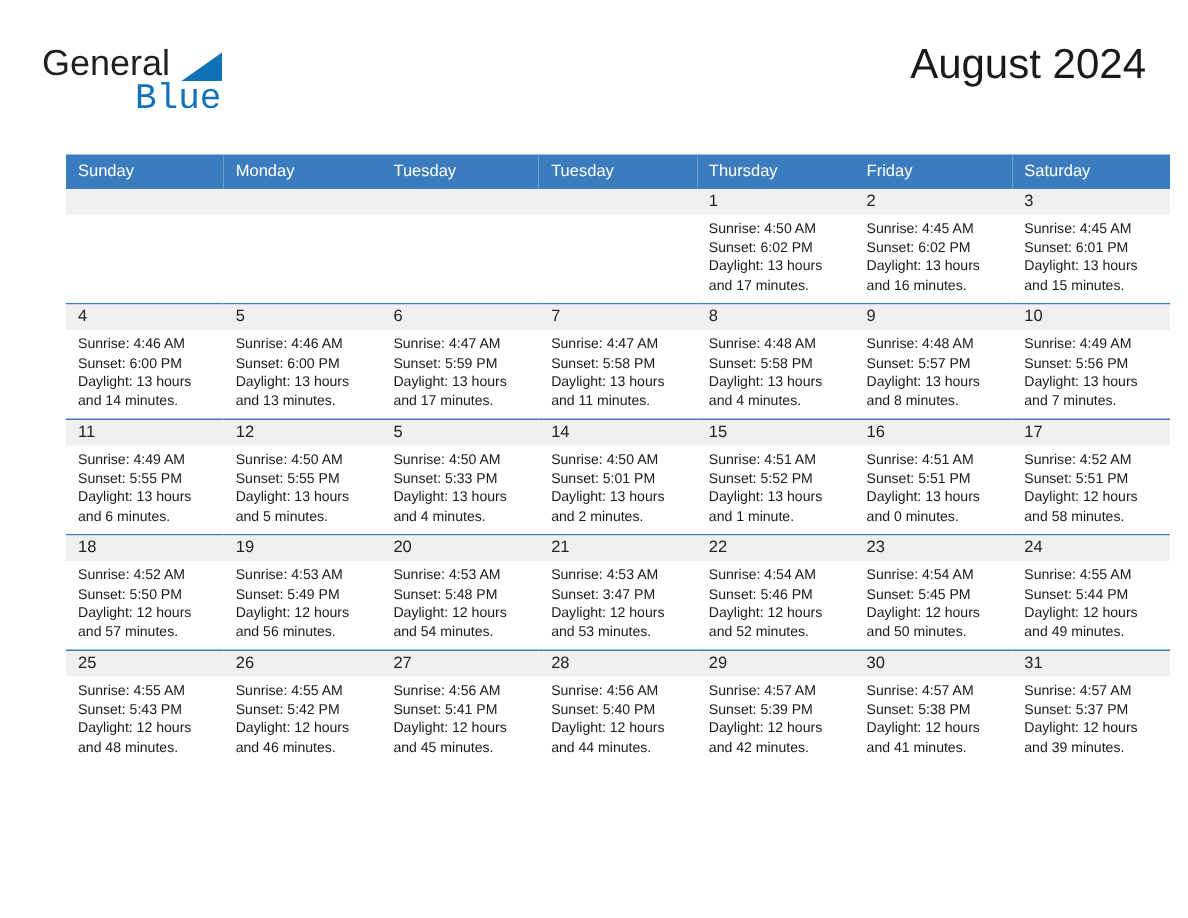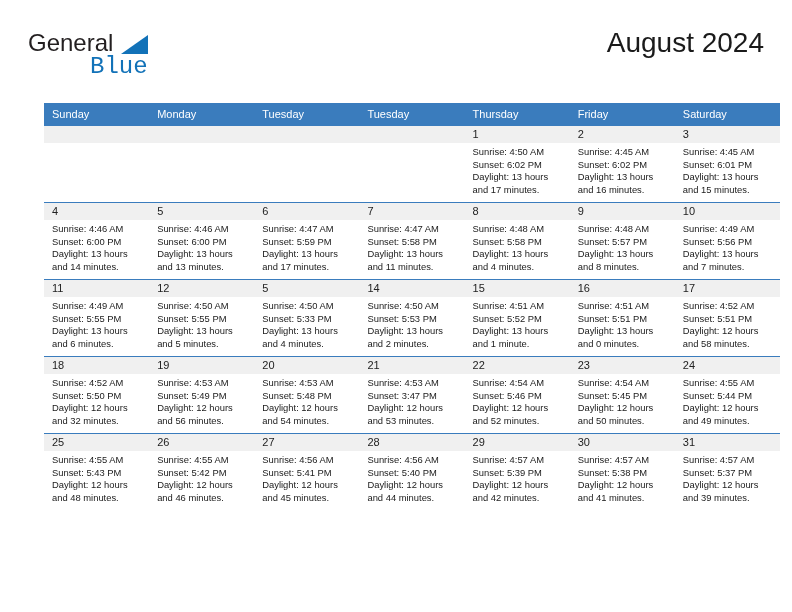"Sunset: 5:53 PM" div { text: 5:53 -> 5:01 }
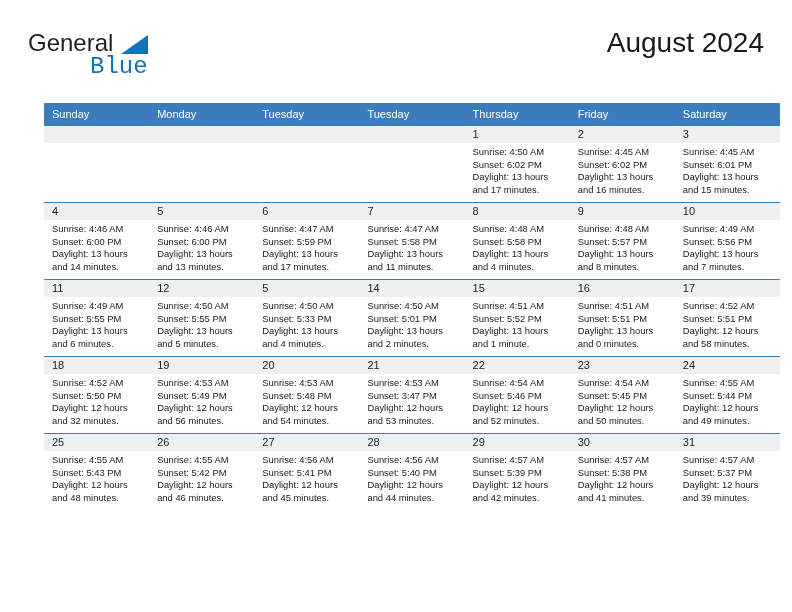"and 32 minutes." div { text: 32 -> 57 }
